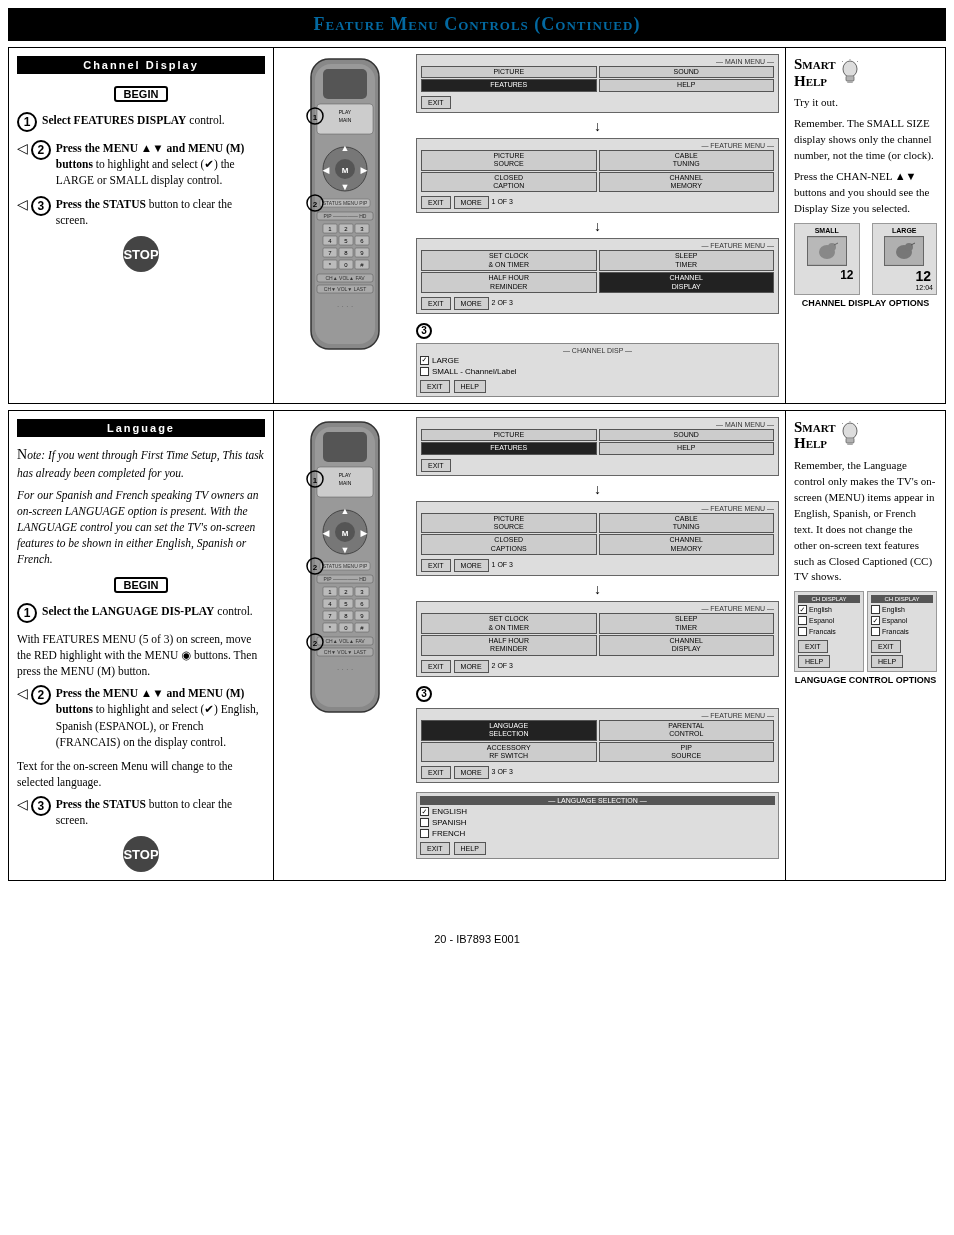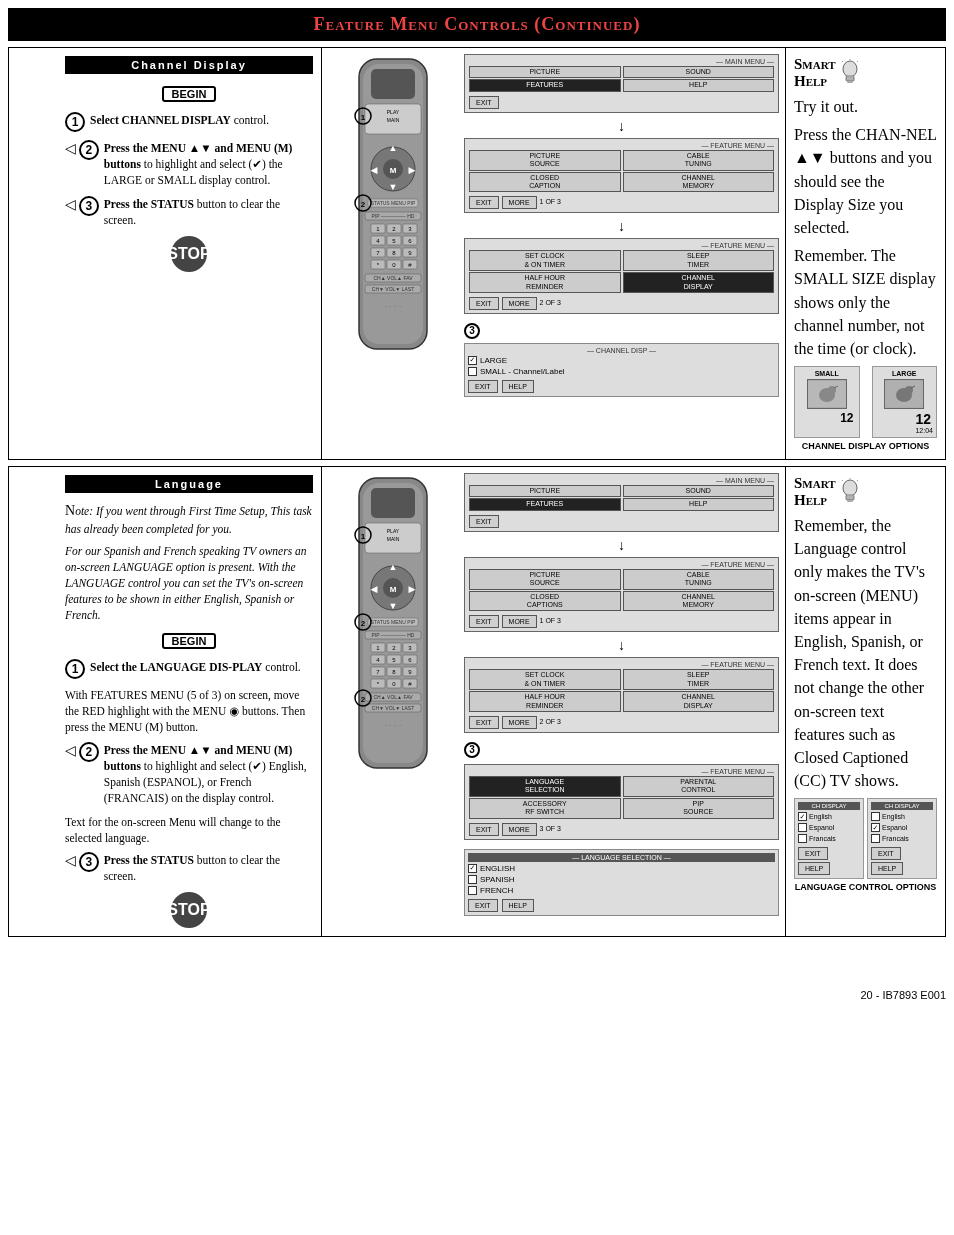"Feature Menu Controls (Continued)" .main-title { color: #ef4444 -> #0369a1 }
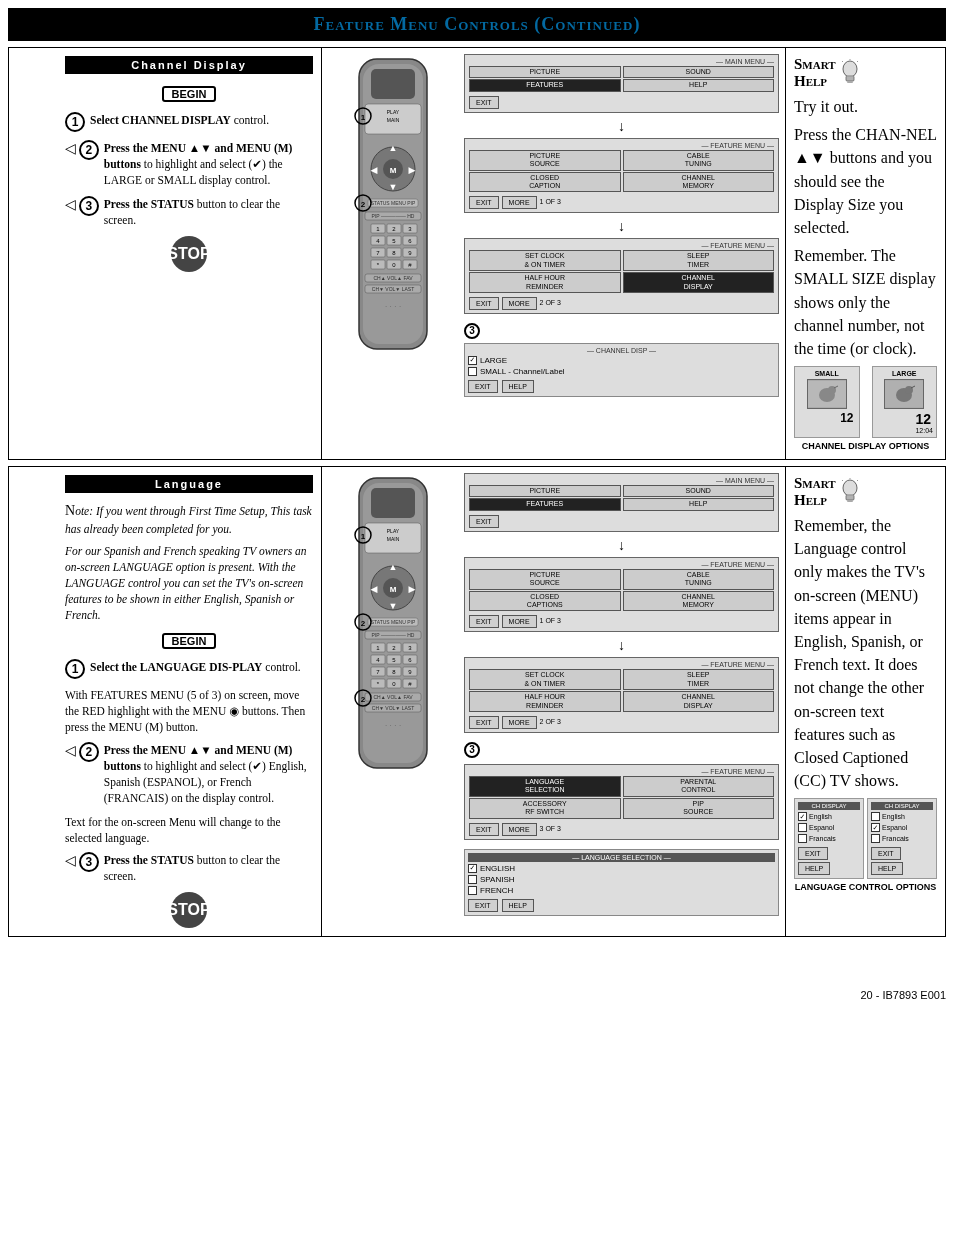"Channel Display" .left-panel { margin-left: 48px -> none }
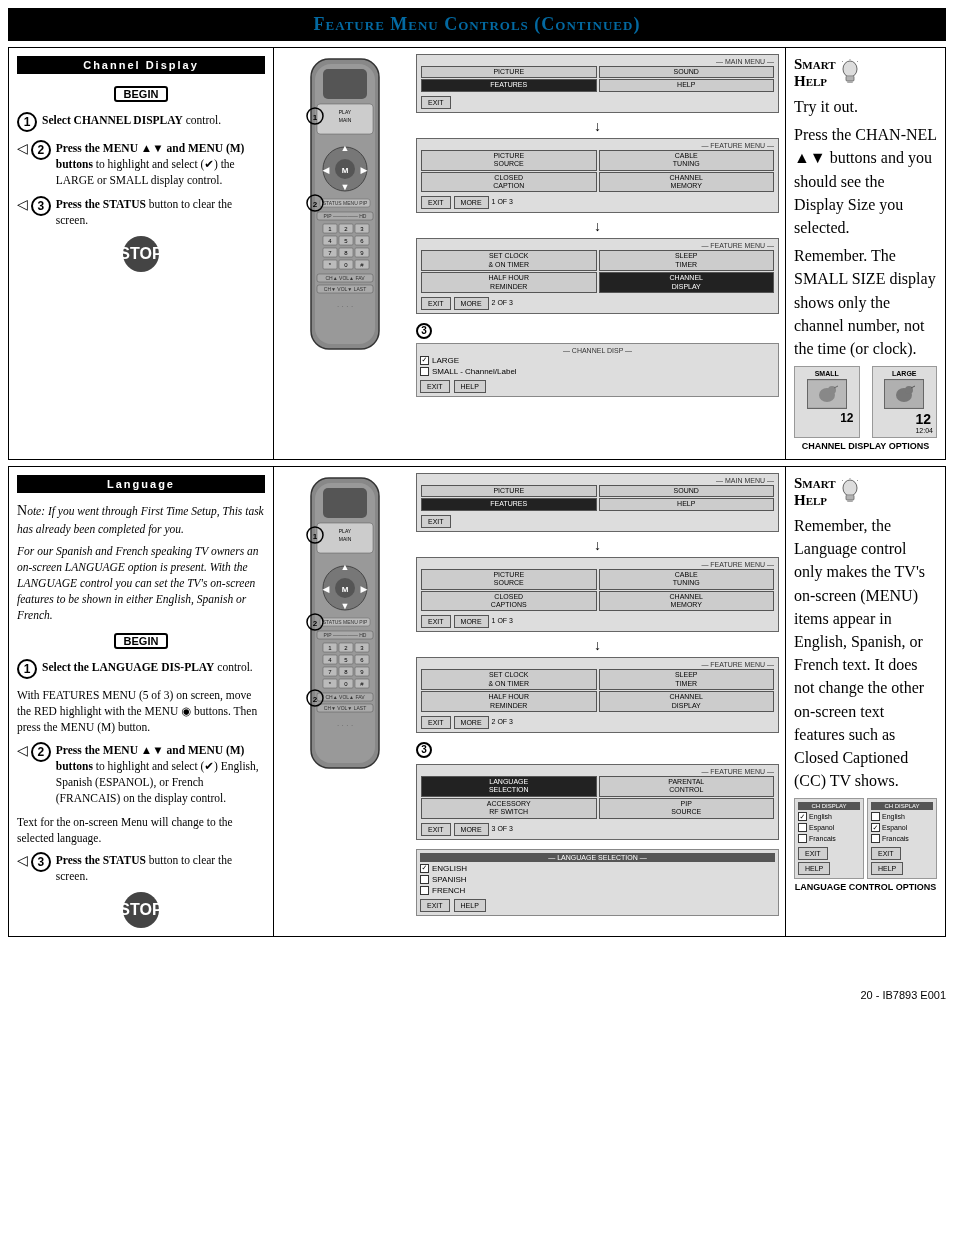"Try it out." .right-panel p { font-size: 16px -> 11px }
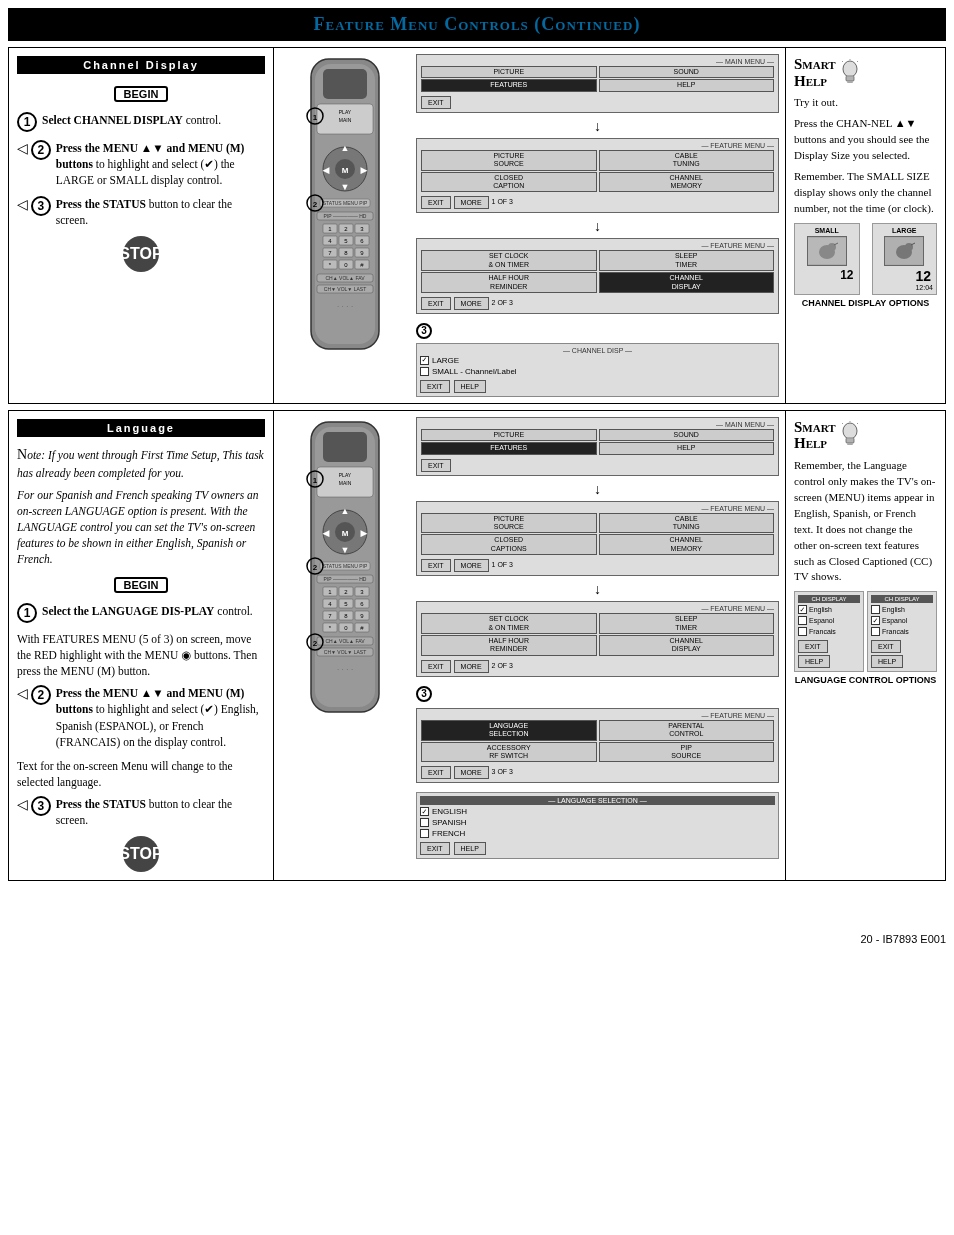"Select CHANNEL DISPLAY" strong { text: CHANNEL -> FEATURES }
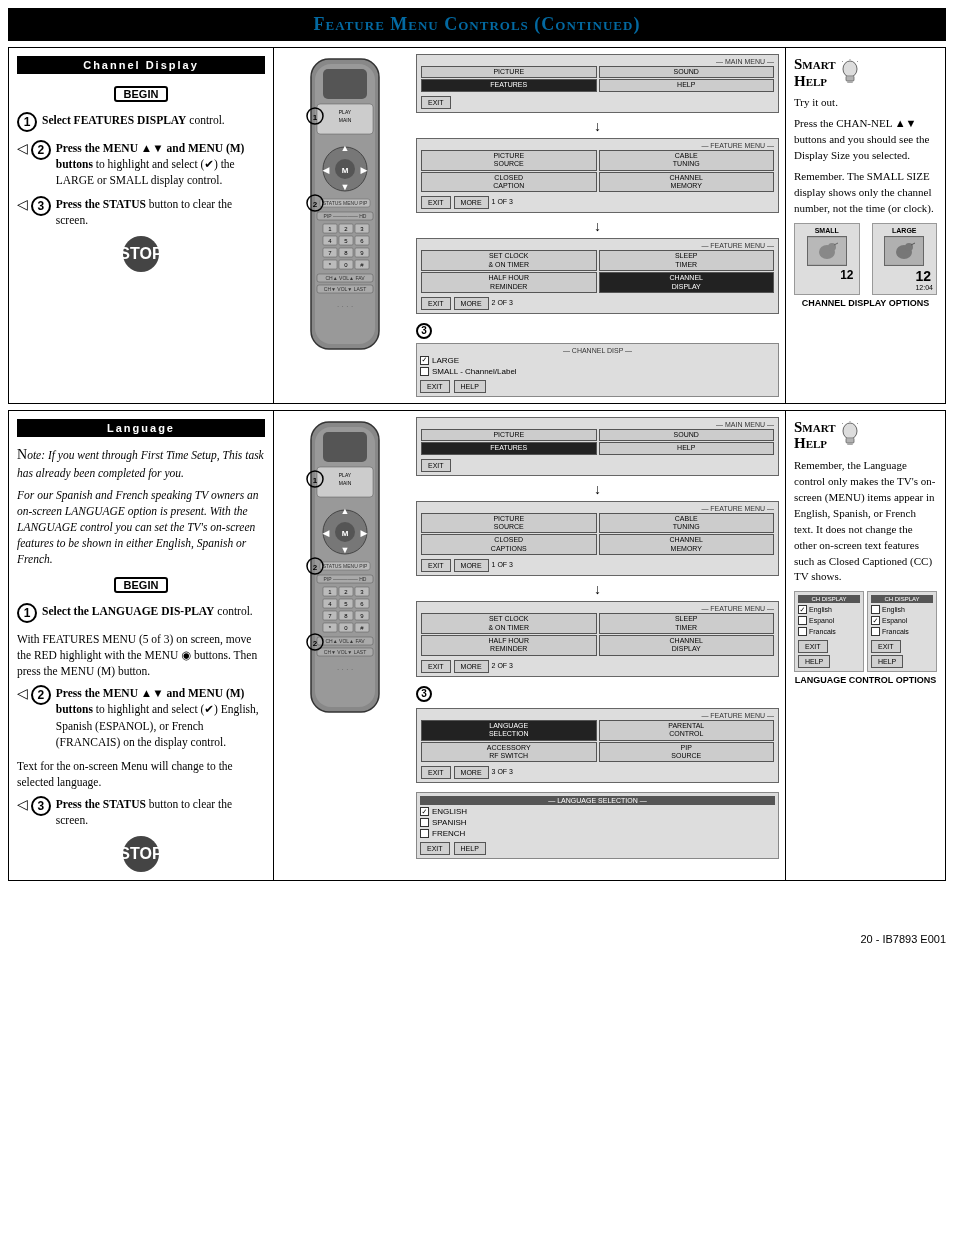"Press the CHAN-NEL ▲▼ buttons" p { order: before "Remember. The SMALL SIZE display" -> after "Remember. The SMALL SIZE display" }
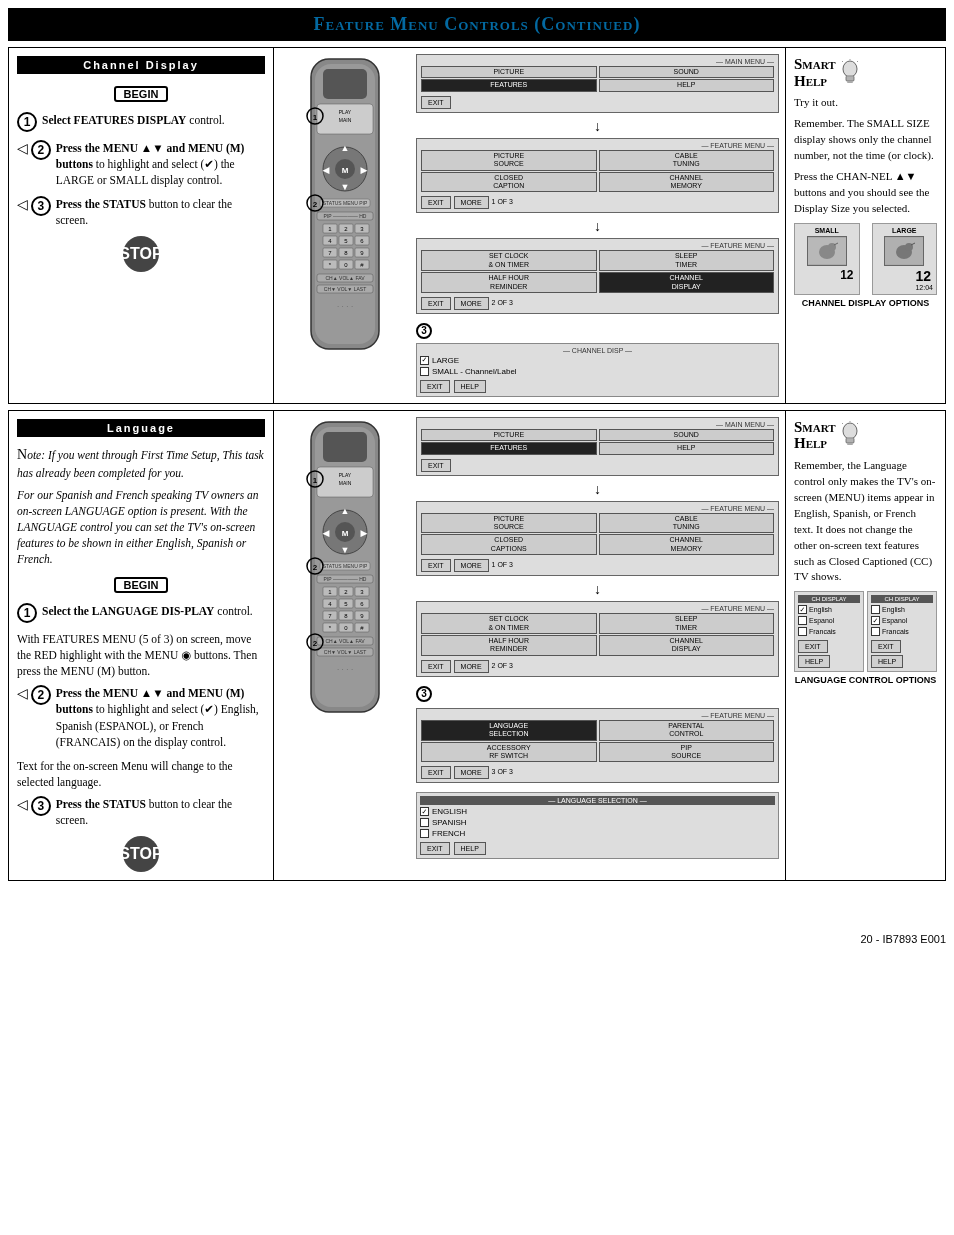"STOP" .stop-circle { font-size: 16px -> 13px }
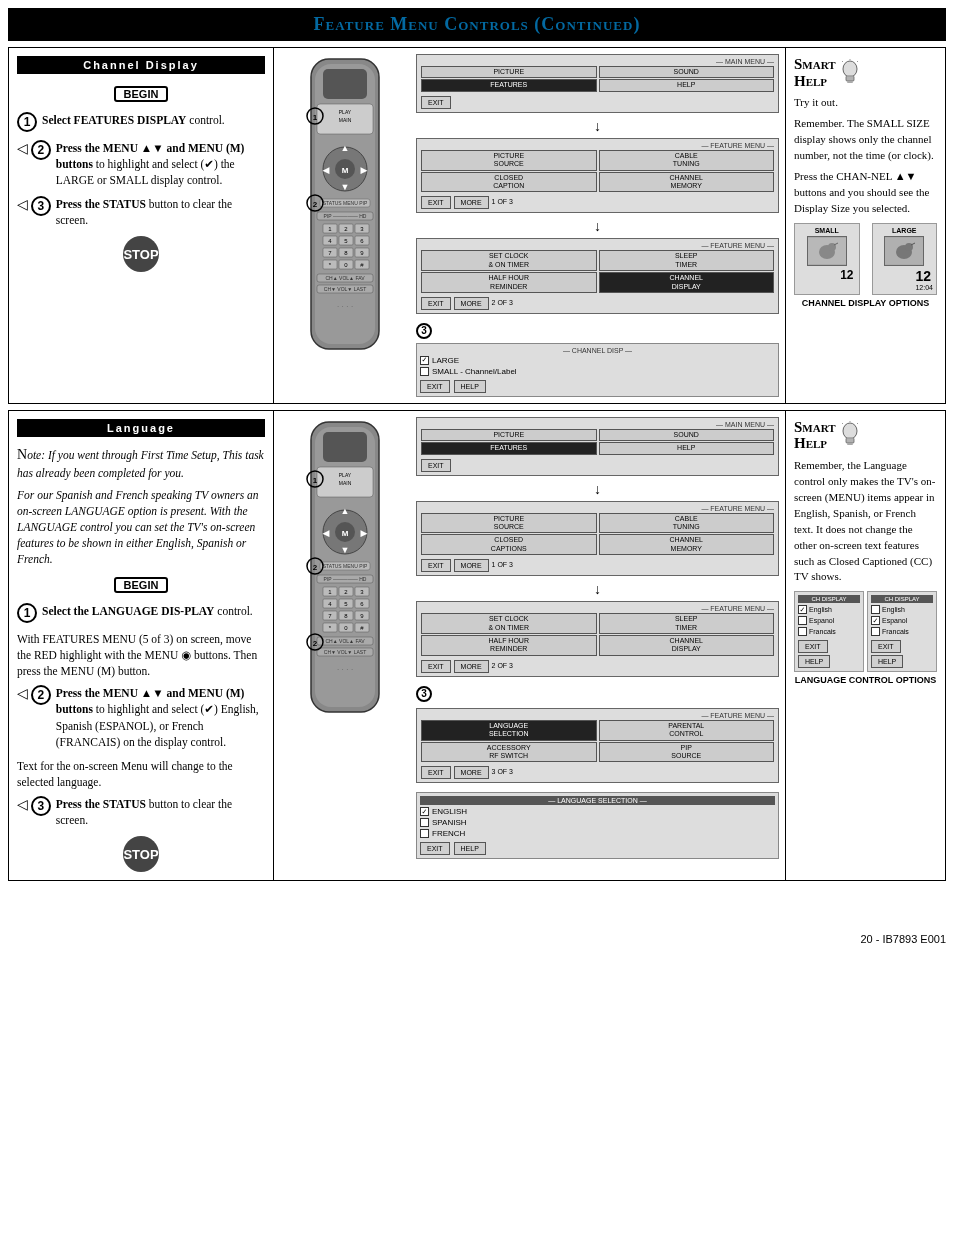"20 - IB7893 E001" .page-footer { text-align: right -> center }
